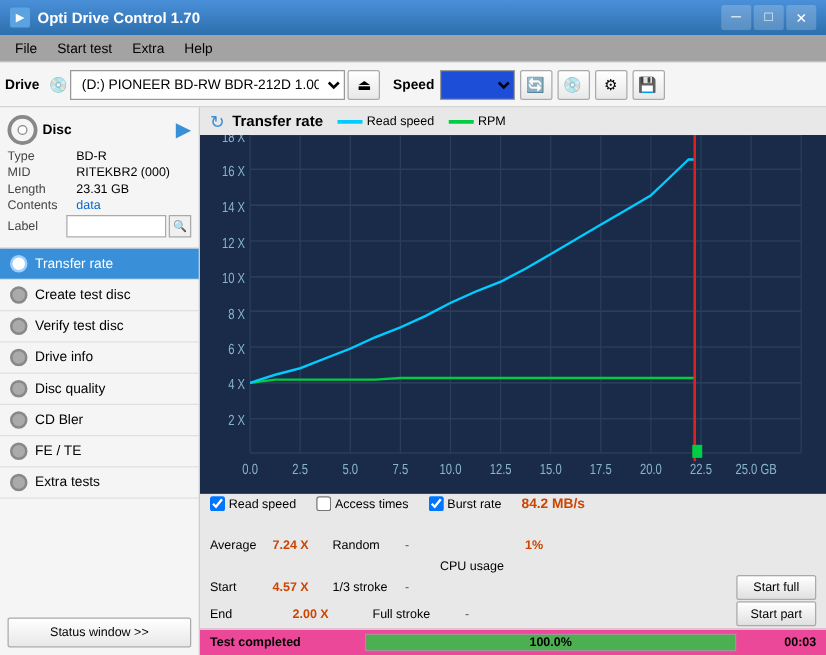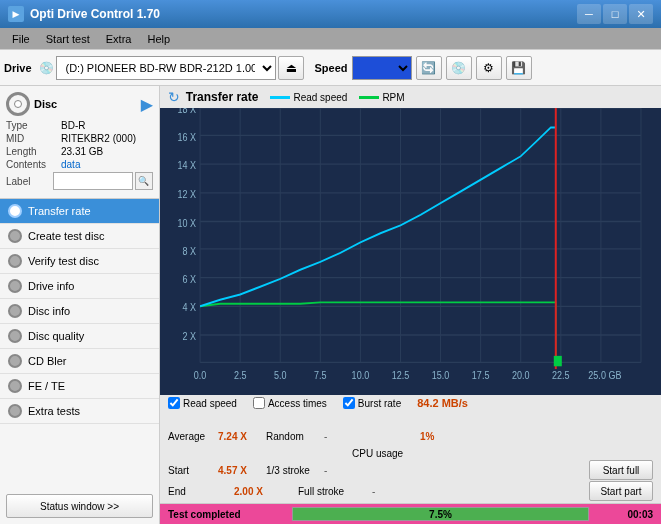"Disc info" div.nav-item { html: <div> <div></div> <span>Disc info</span> </div> -> none }
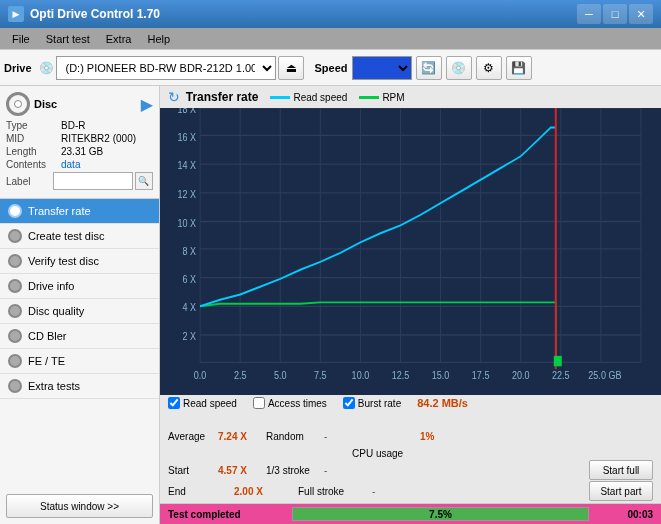"7.5%" span.progress-pct { text: 7.5% -> 100.0% }
